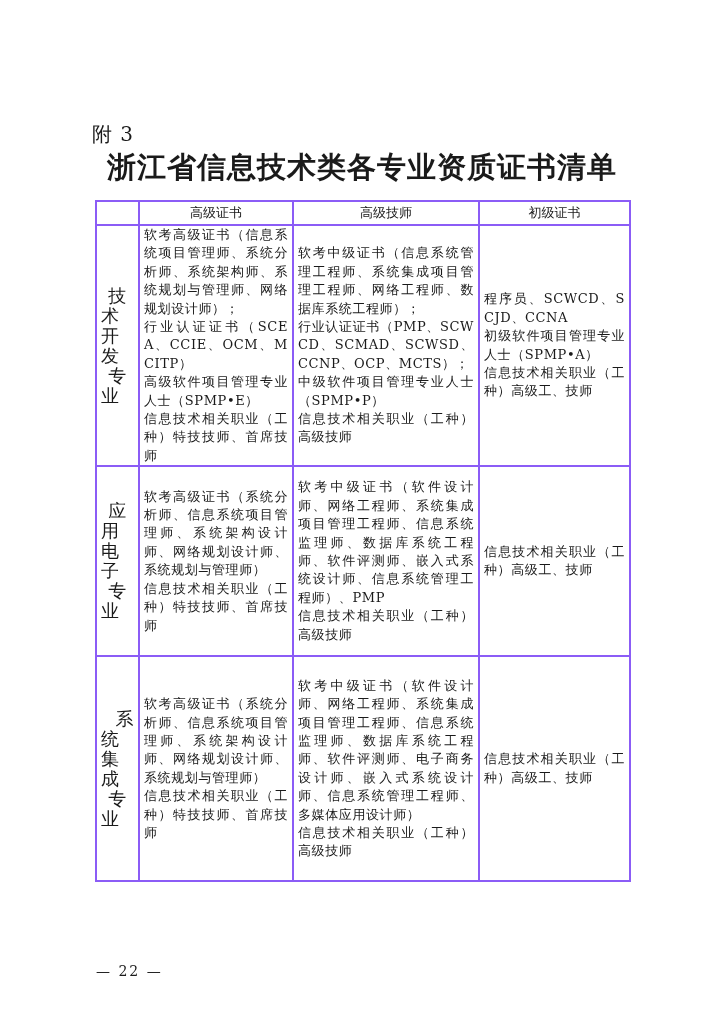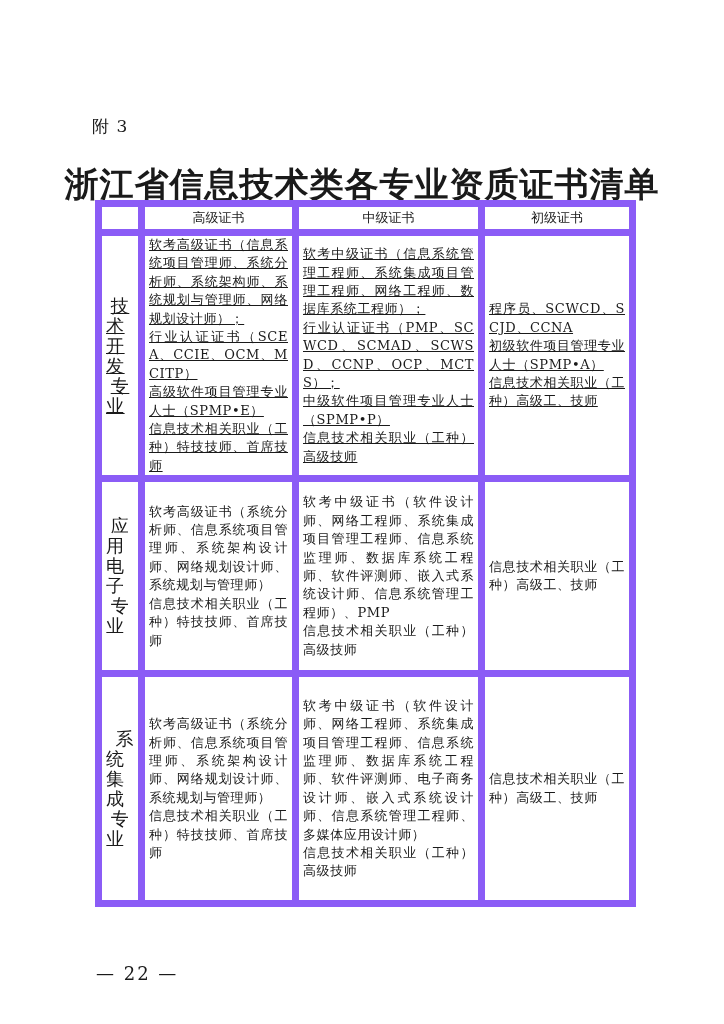"附 3" .attach-label { font-size: 17px -> 20px; top: 115px -> 121px }
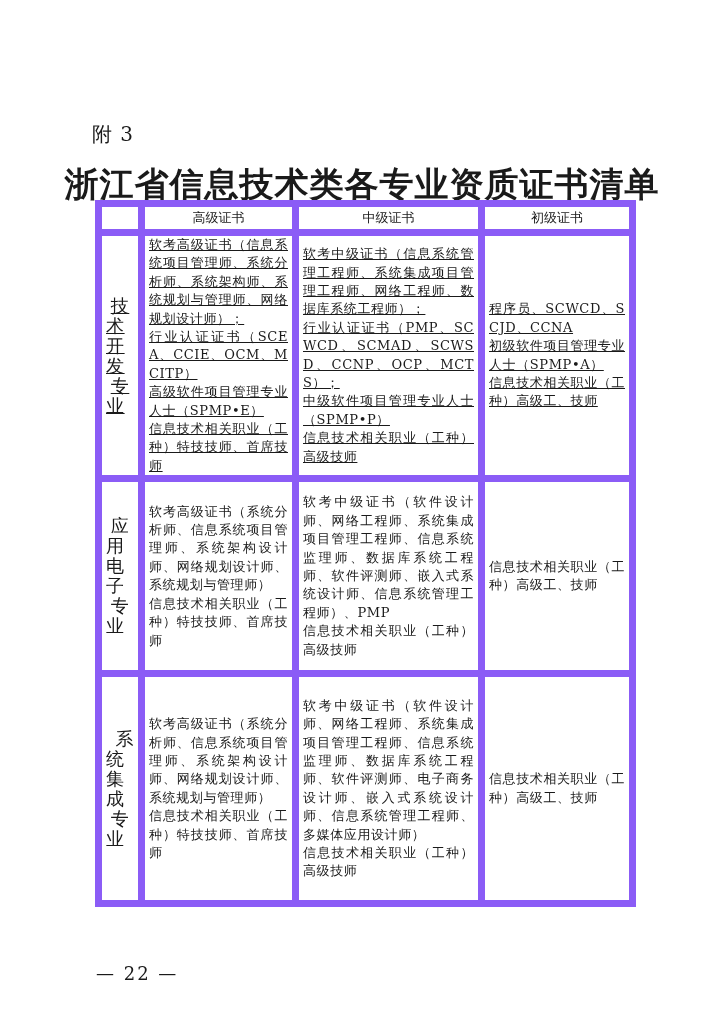"浙江省信息技术类各专业资质证书清单" .doc-title { font-size: 34px -> 29px; margin-top: 14px -> none }
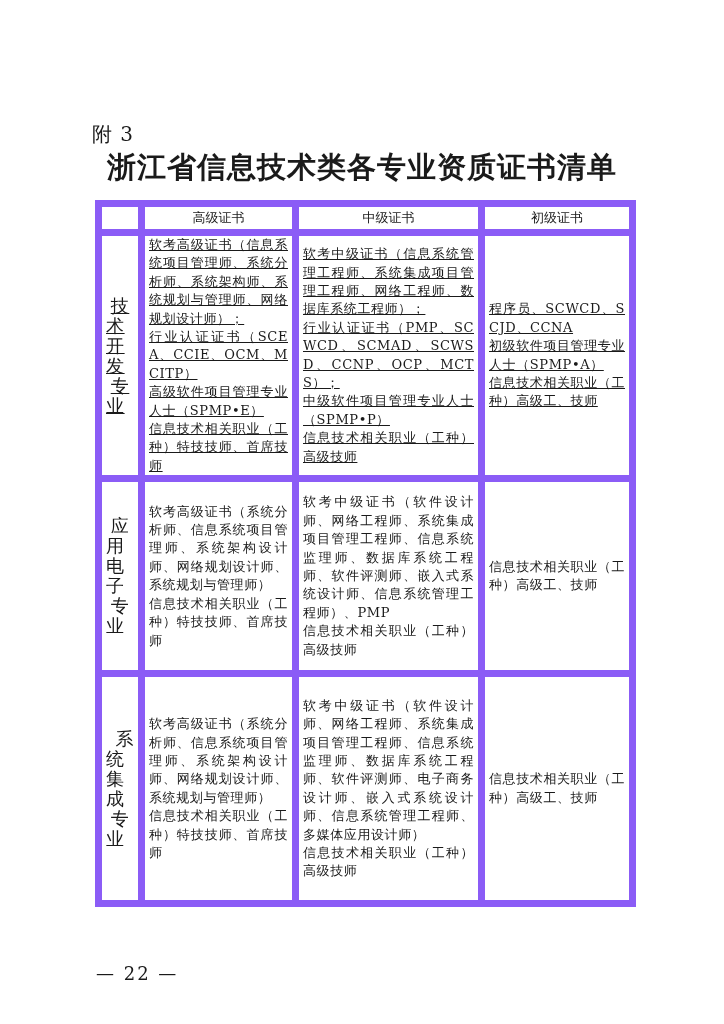"高级证书" table.cert-table th, table.cert-table td { border: 7px solid #8b5cf6 -> 2px solid #8b5cf6 }
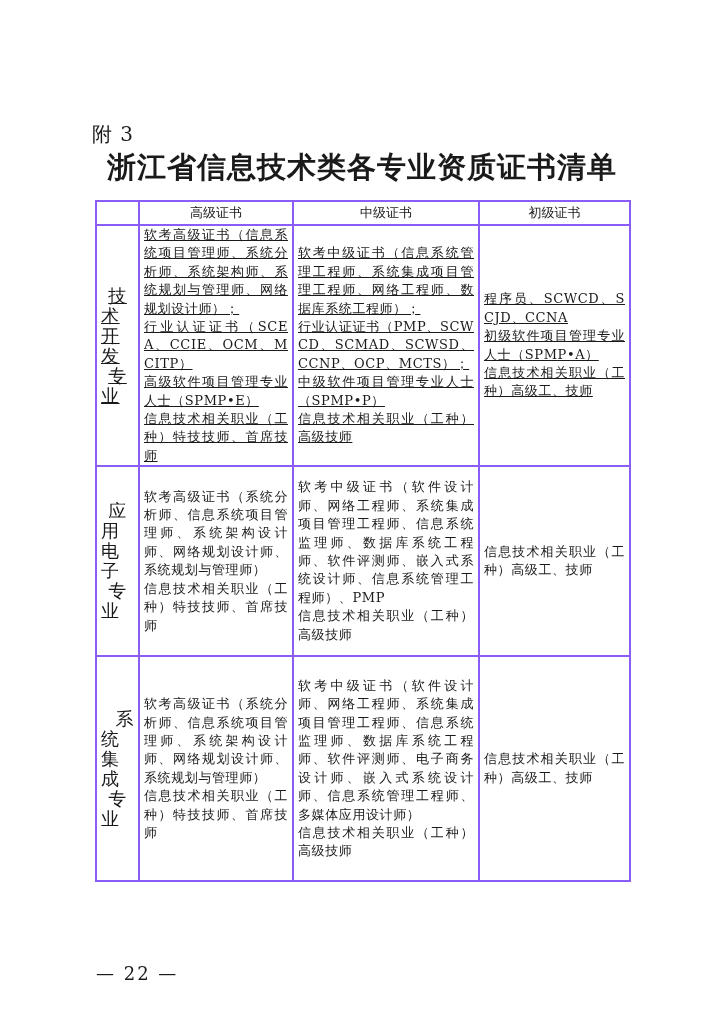"中级证书" th { text: 中级证书 -> 高级技师 }
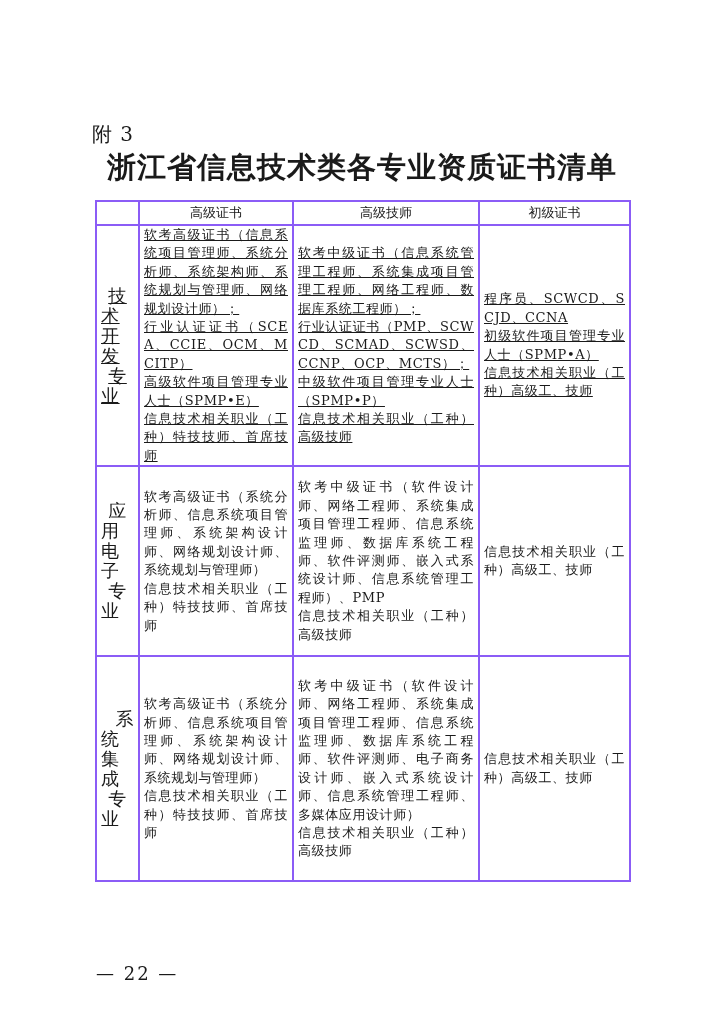"软考高级证书（信息系统项目管理师、系统分析师、系统架构师、系统规划与管理师、网络" table.cert-table tr.row-tech td { text-decoration: underline -> none }
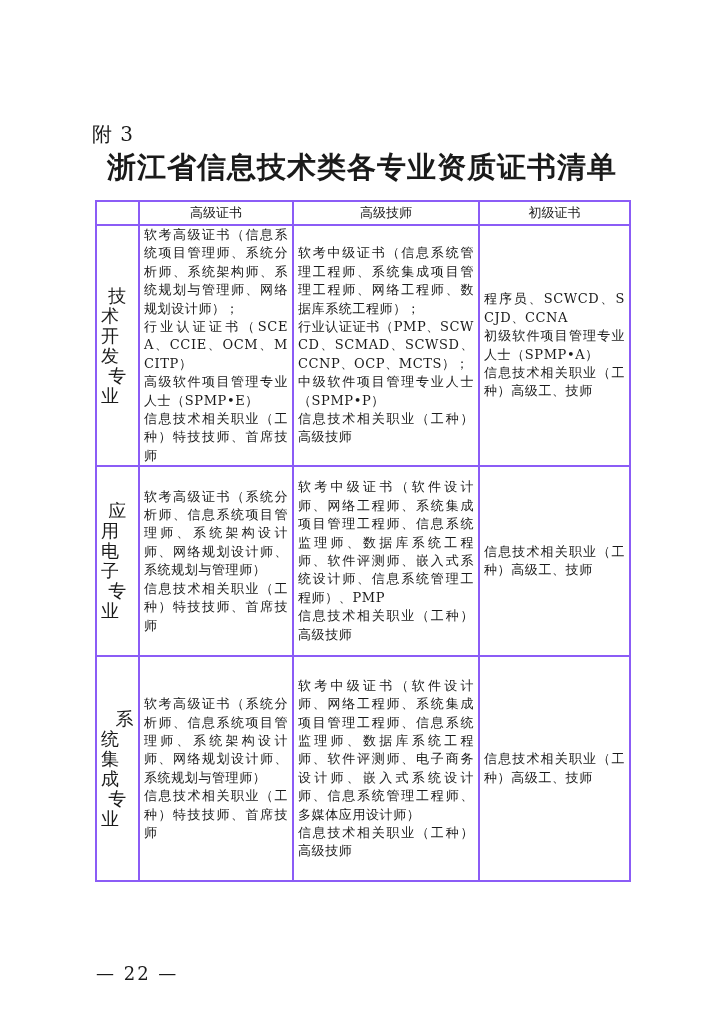"— 22 —" .page-number { font-size: 18px -> 14px }
